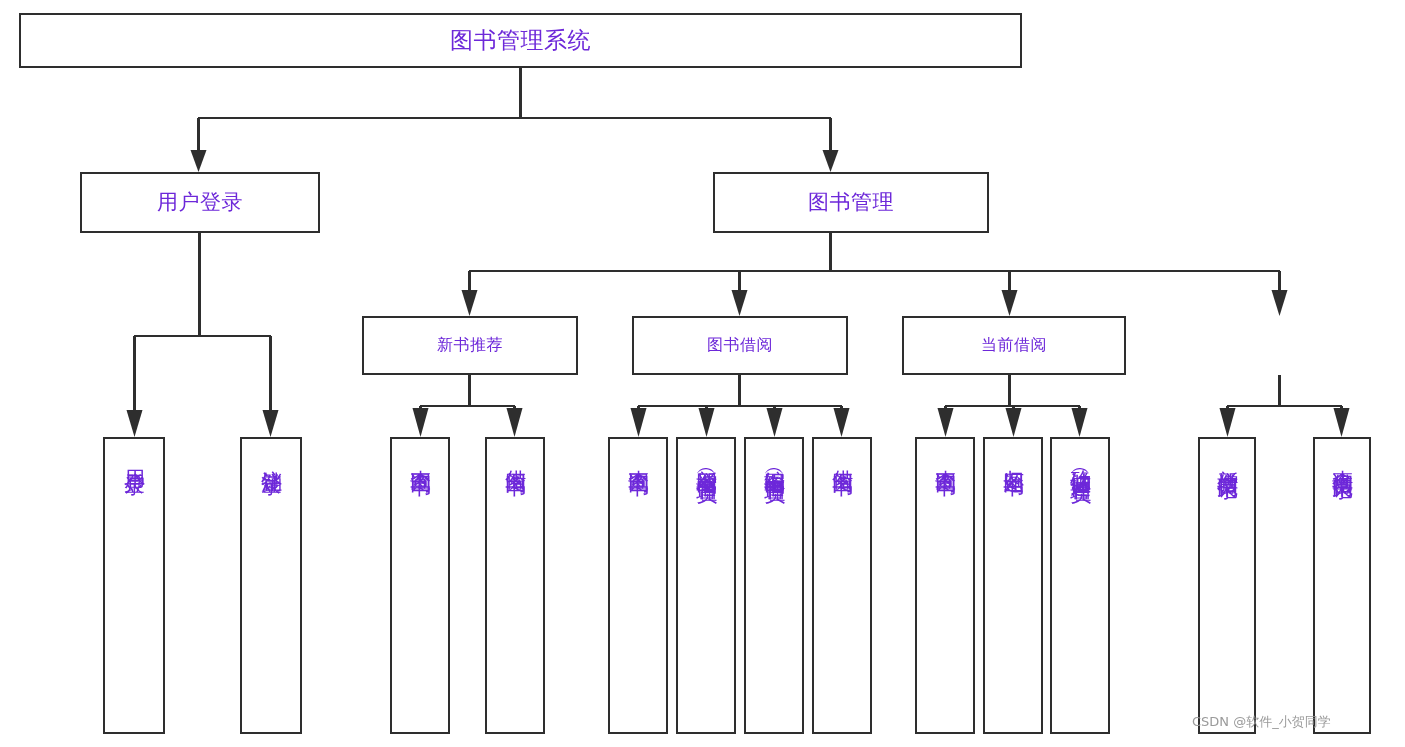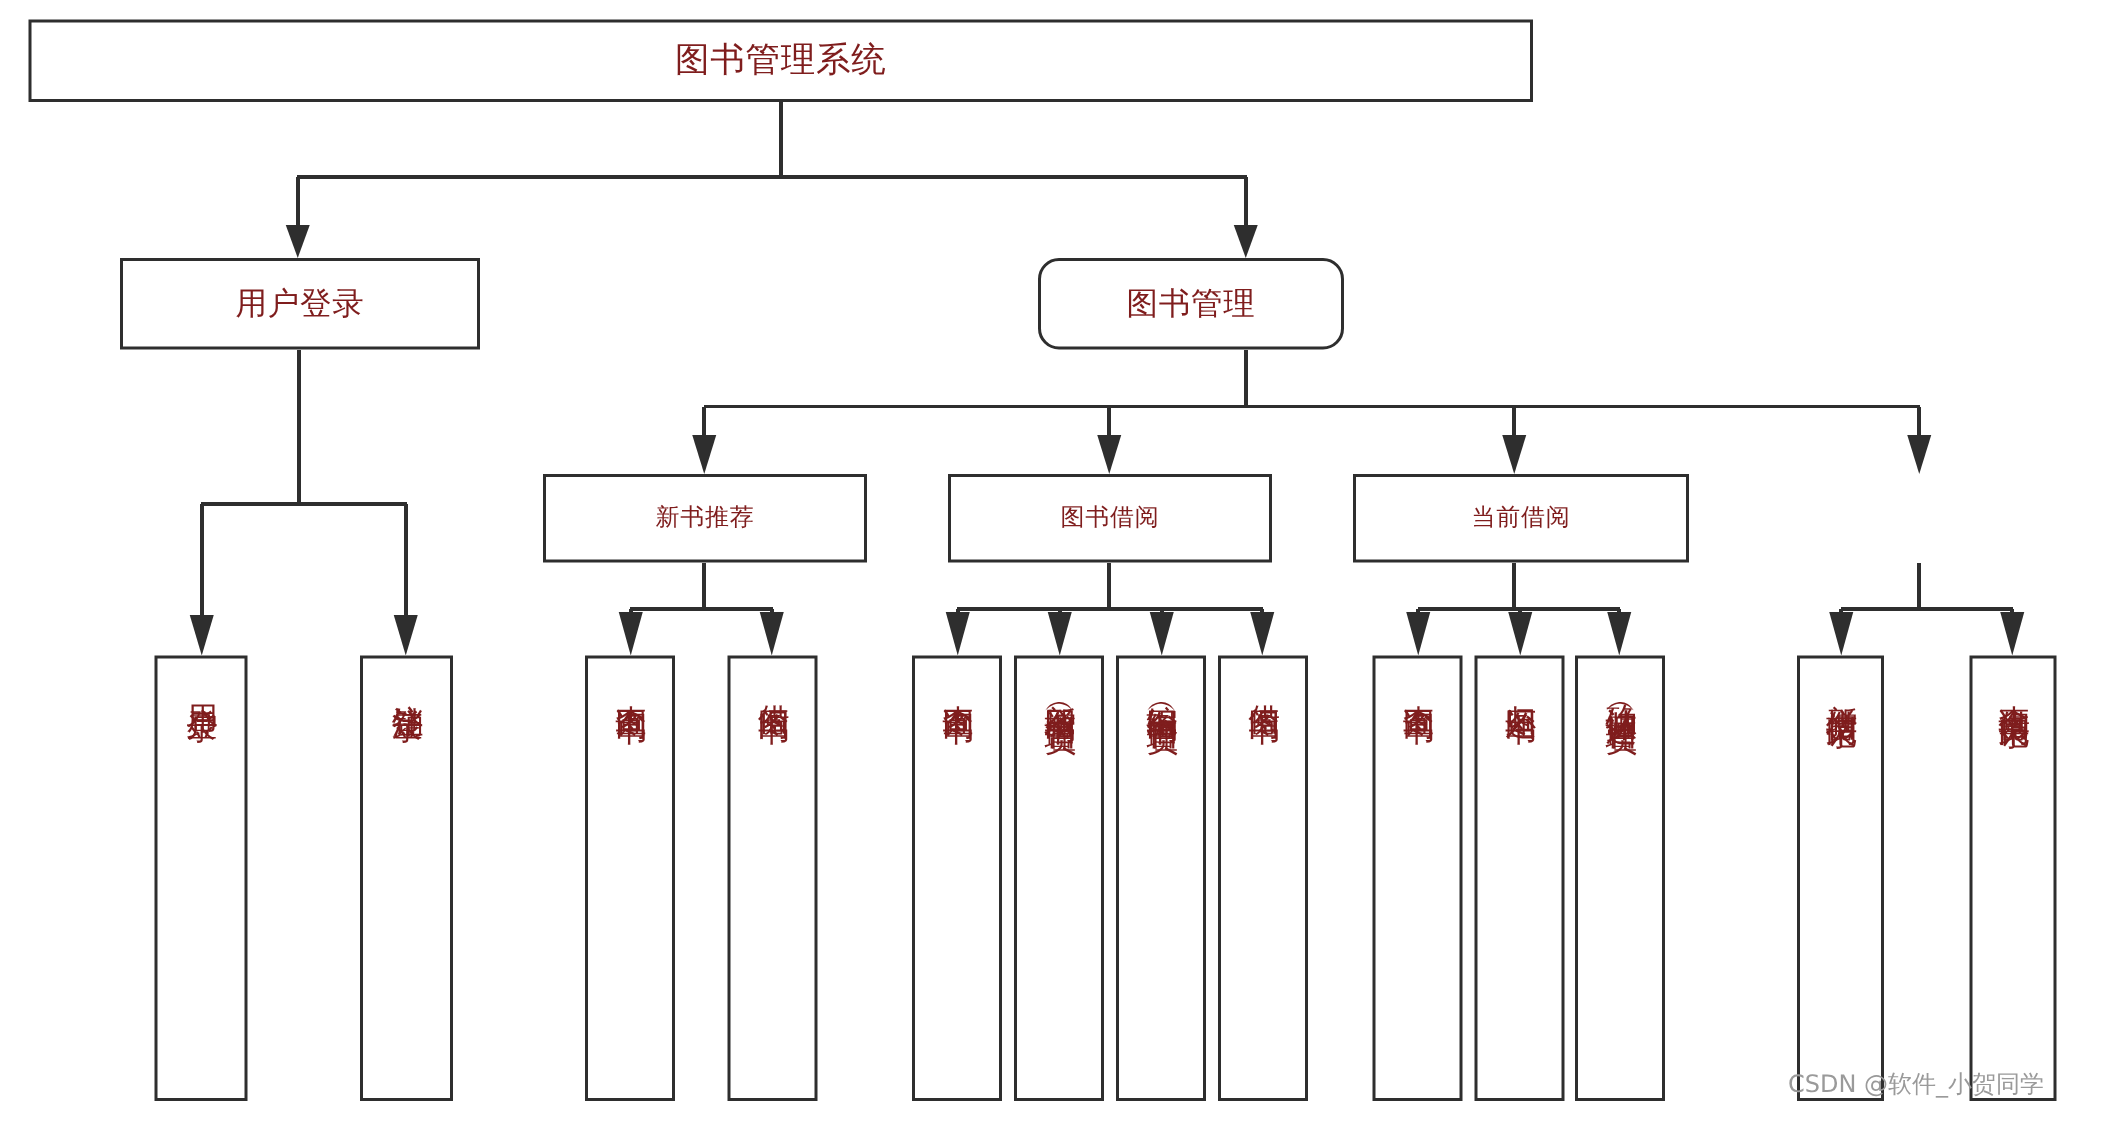"图书管理系统" .node { color: #7f1d1d -> #6d28d9 }
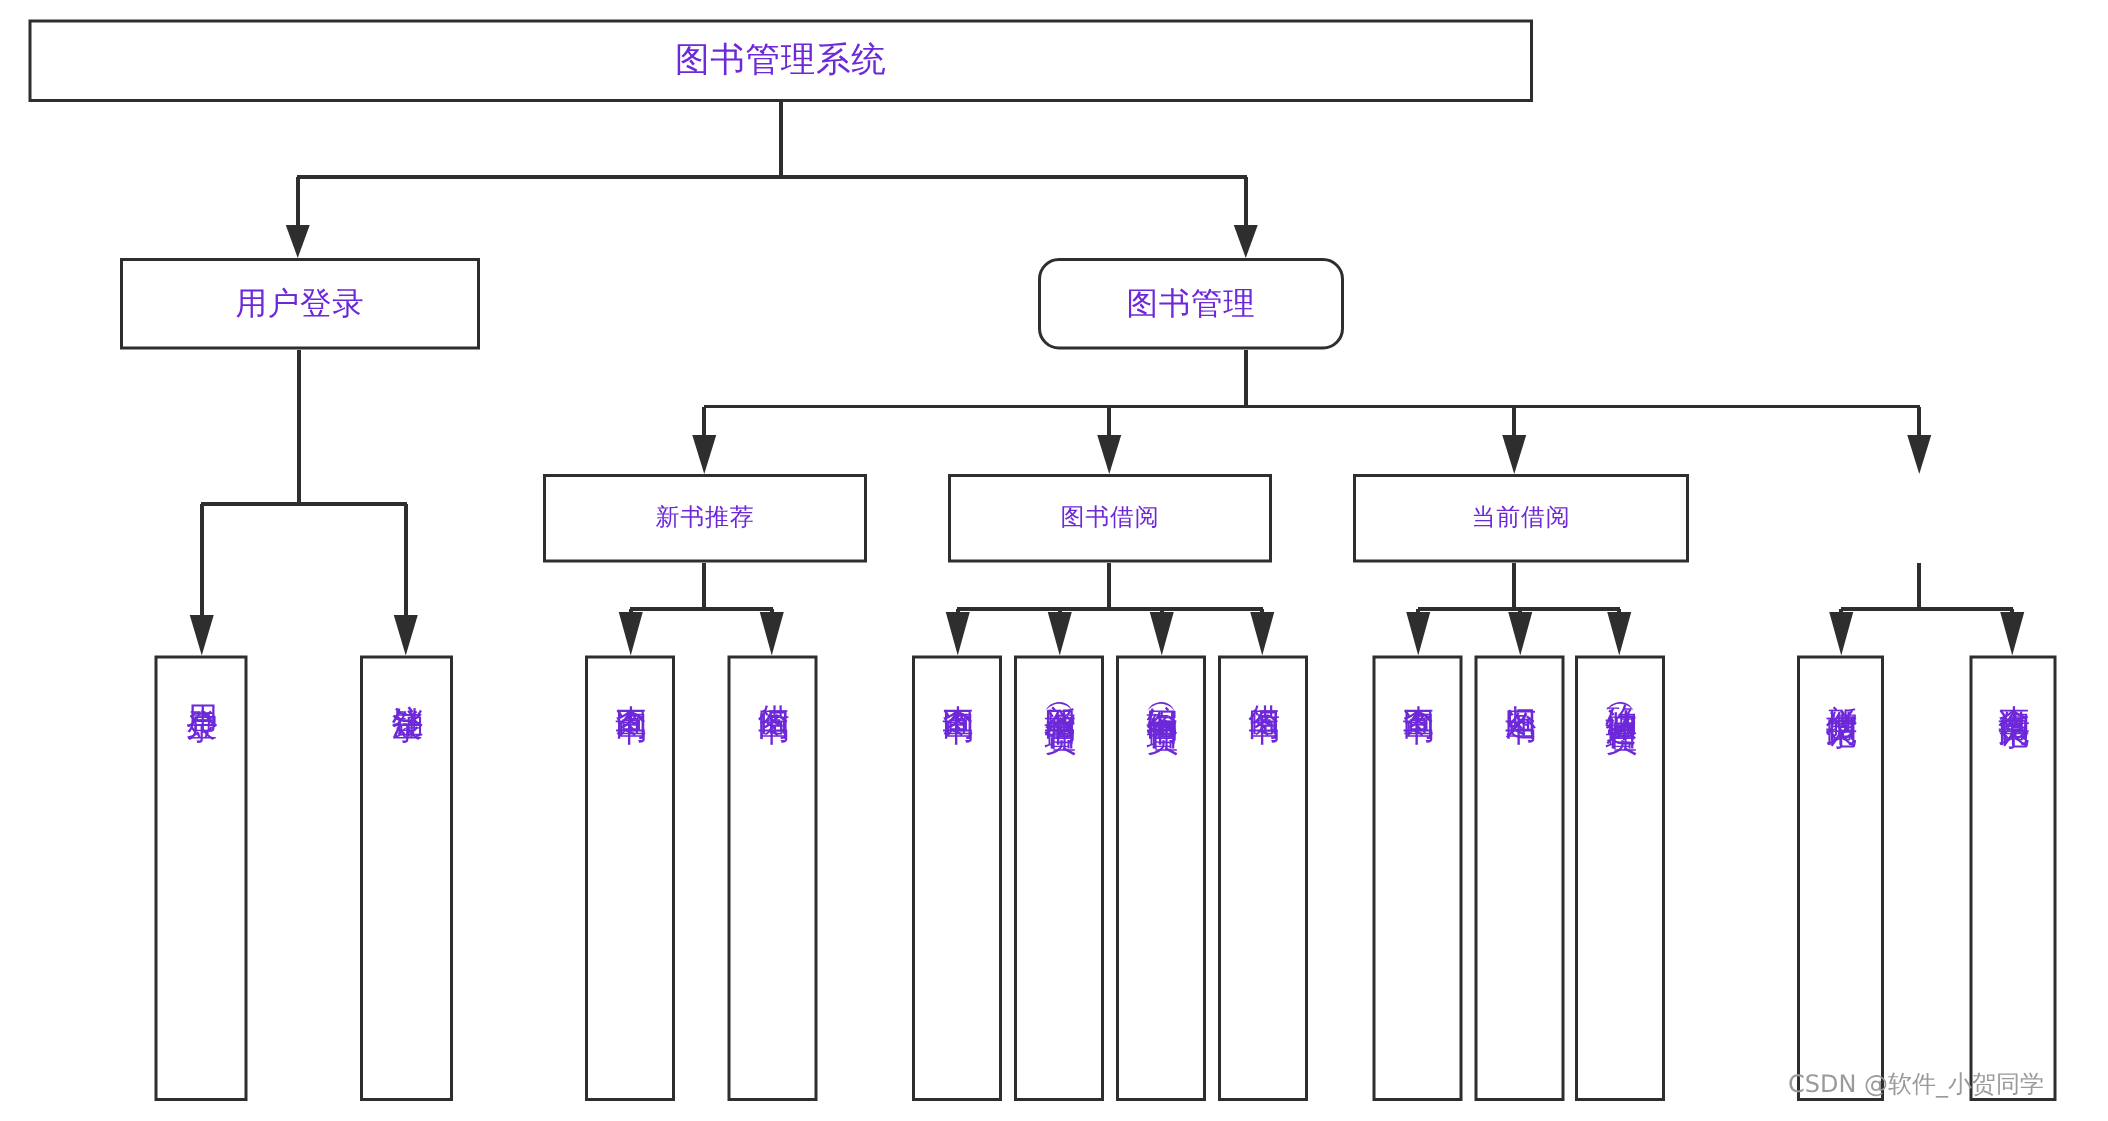"图书管理" div.node { border-radius: 14px -> none; left: 692px -> 713px; width: 204px -> 276px }
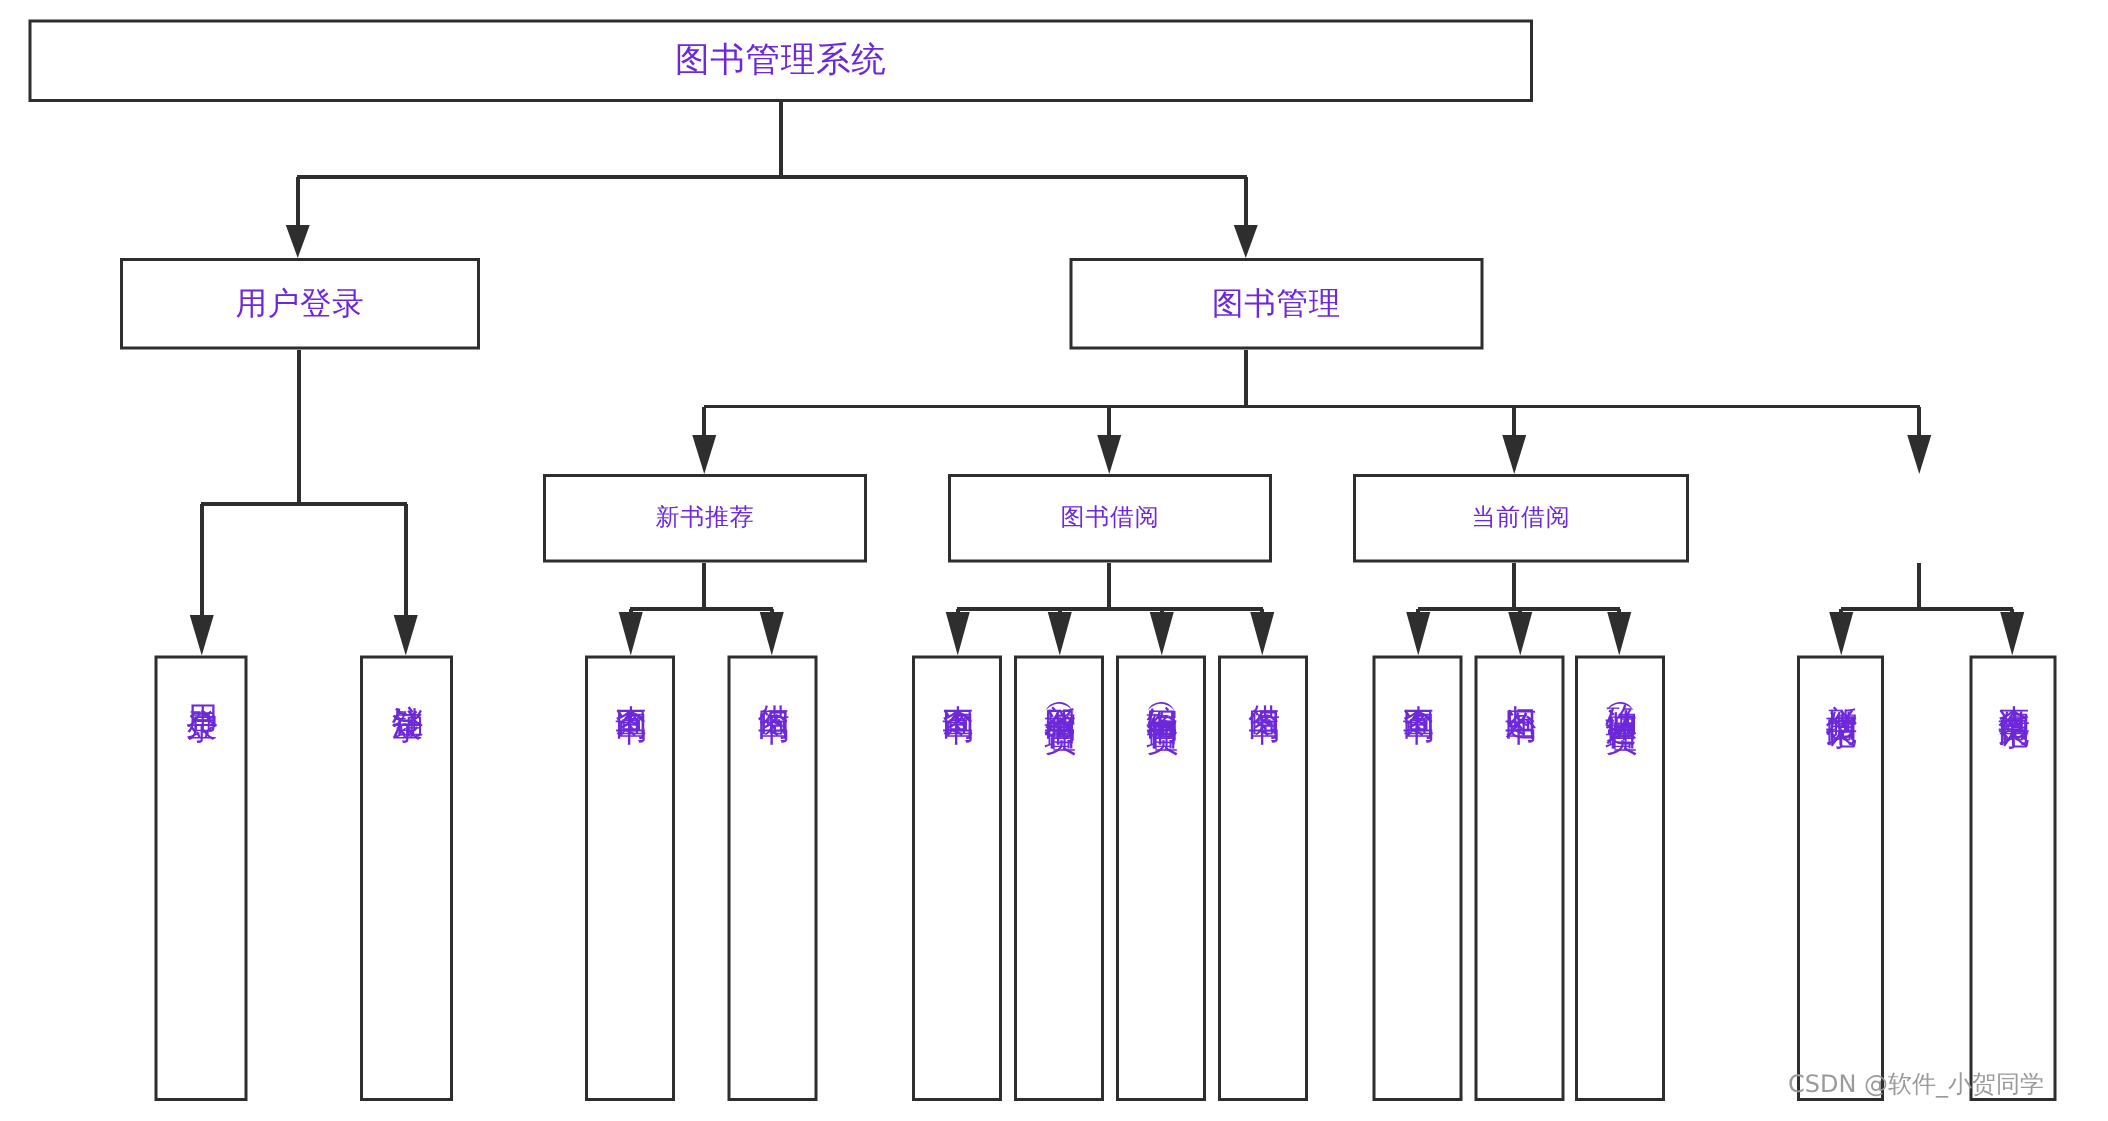"CSDN @软件_小贺同学" #watermark { font-size: 16px -> 13px }
